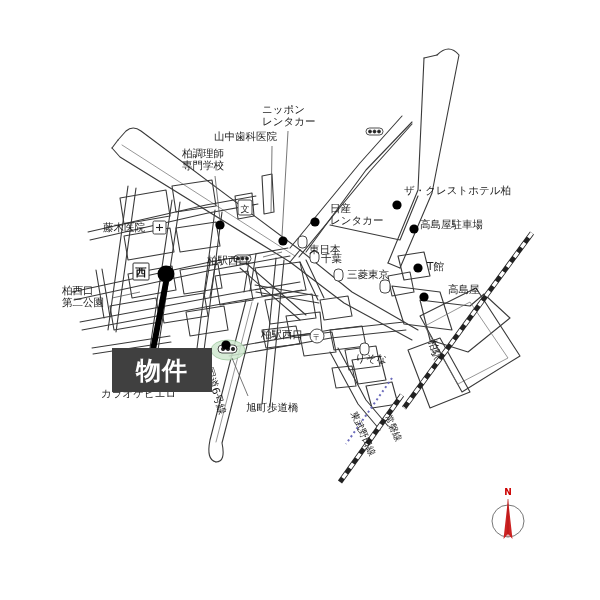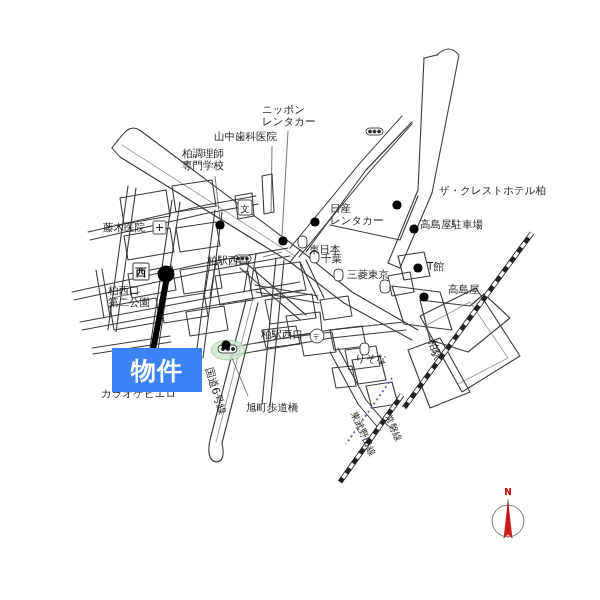"ザ・クレストホテル柏" div.lbl { margin-left: 35px -> none }
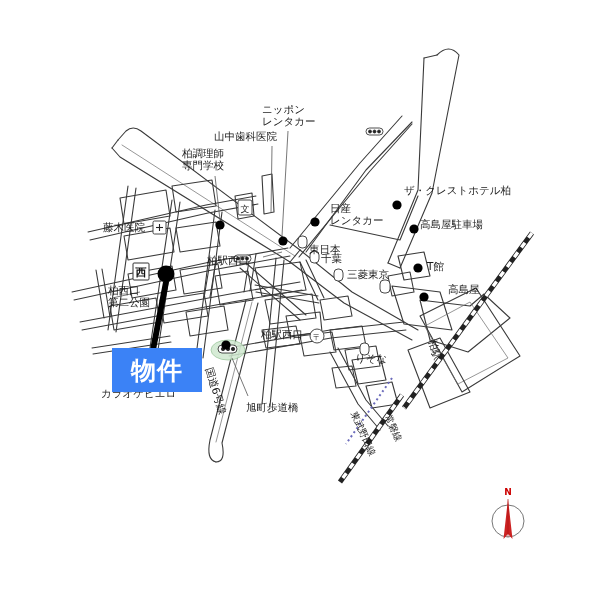"柏西口" div.lbl { margin-left: 46px -> none }
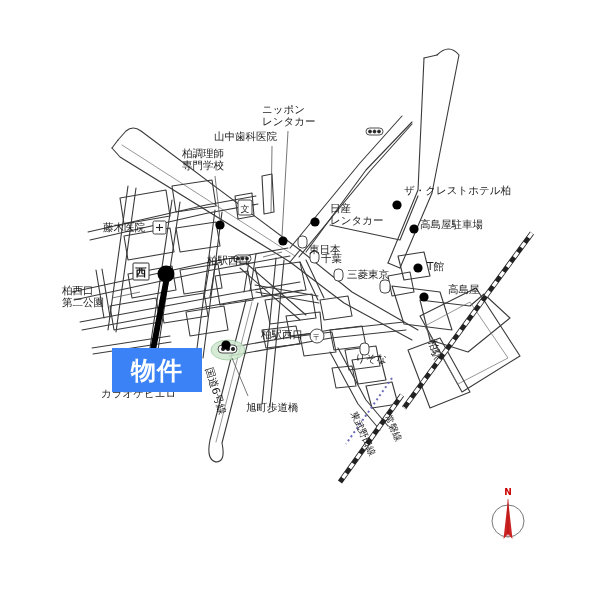"物件" #property-box { background: #3b82f6 -> #404040; width: 90px -> 100px }
